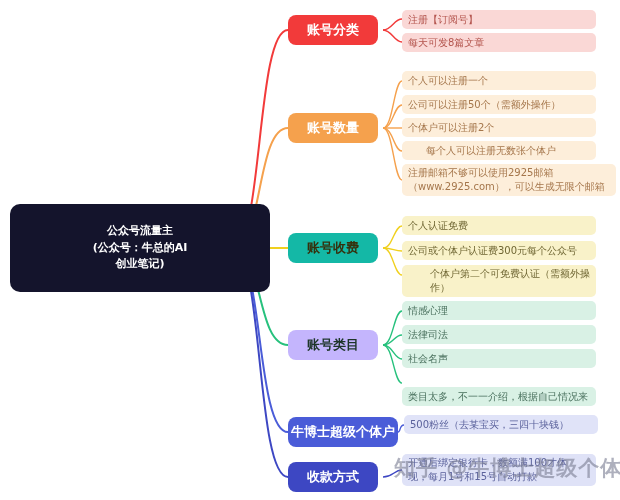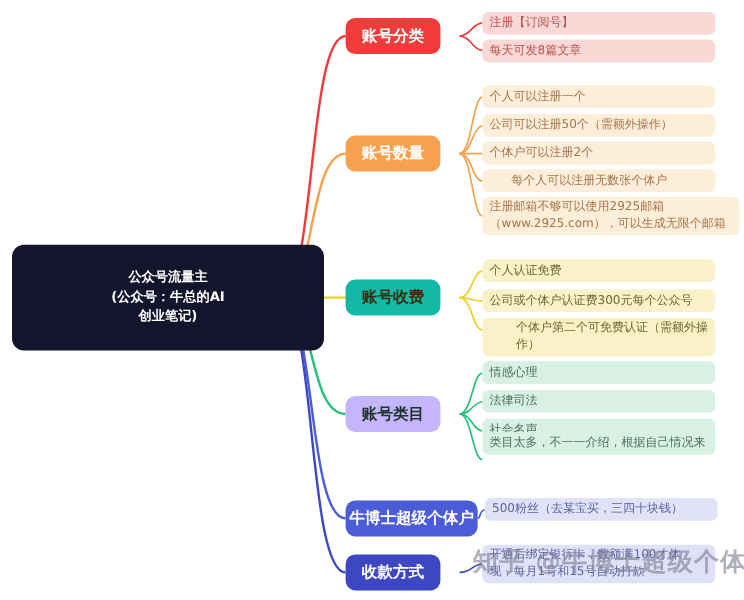"账号分类" .branch-node { width: 79px -> 90px }
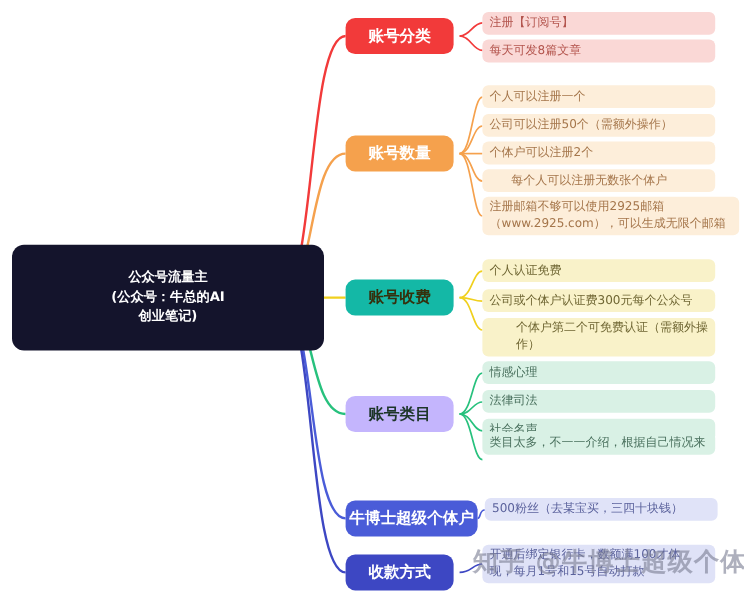"类目太多，不一一介绍，根据自己情况来" div.leaf { top: 360px -> 387px }
